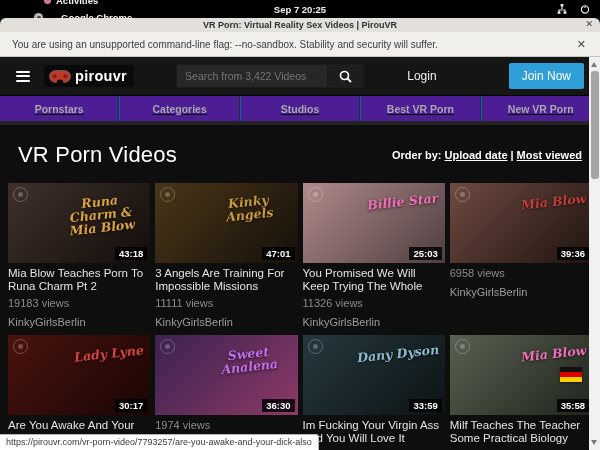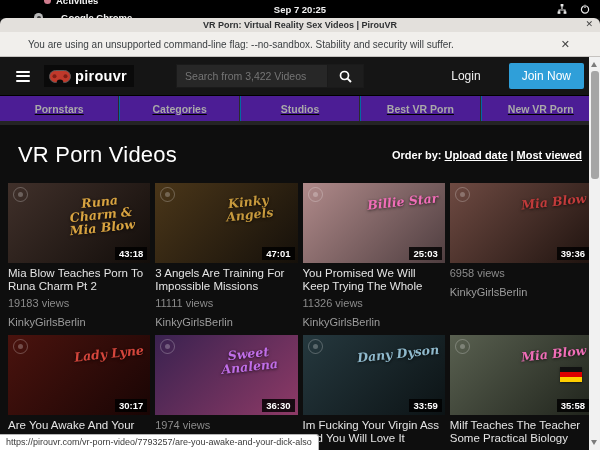"You are using an unsupported" .infobar { padding: 0 28px -> 0 12px }
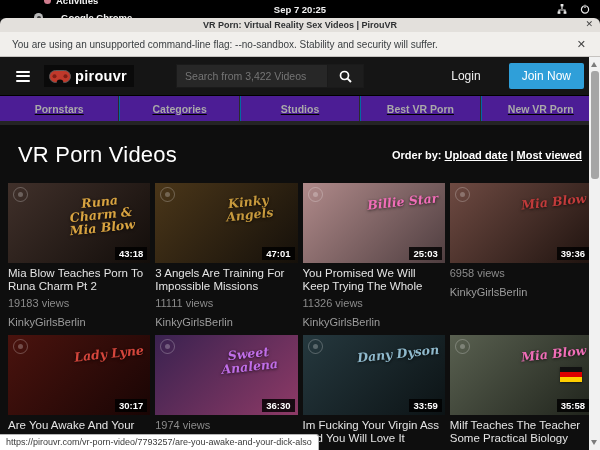"Join Now" span.join-btn { margin-left: none -> 44px }
